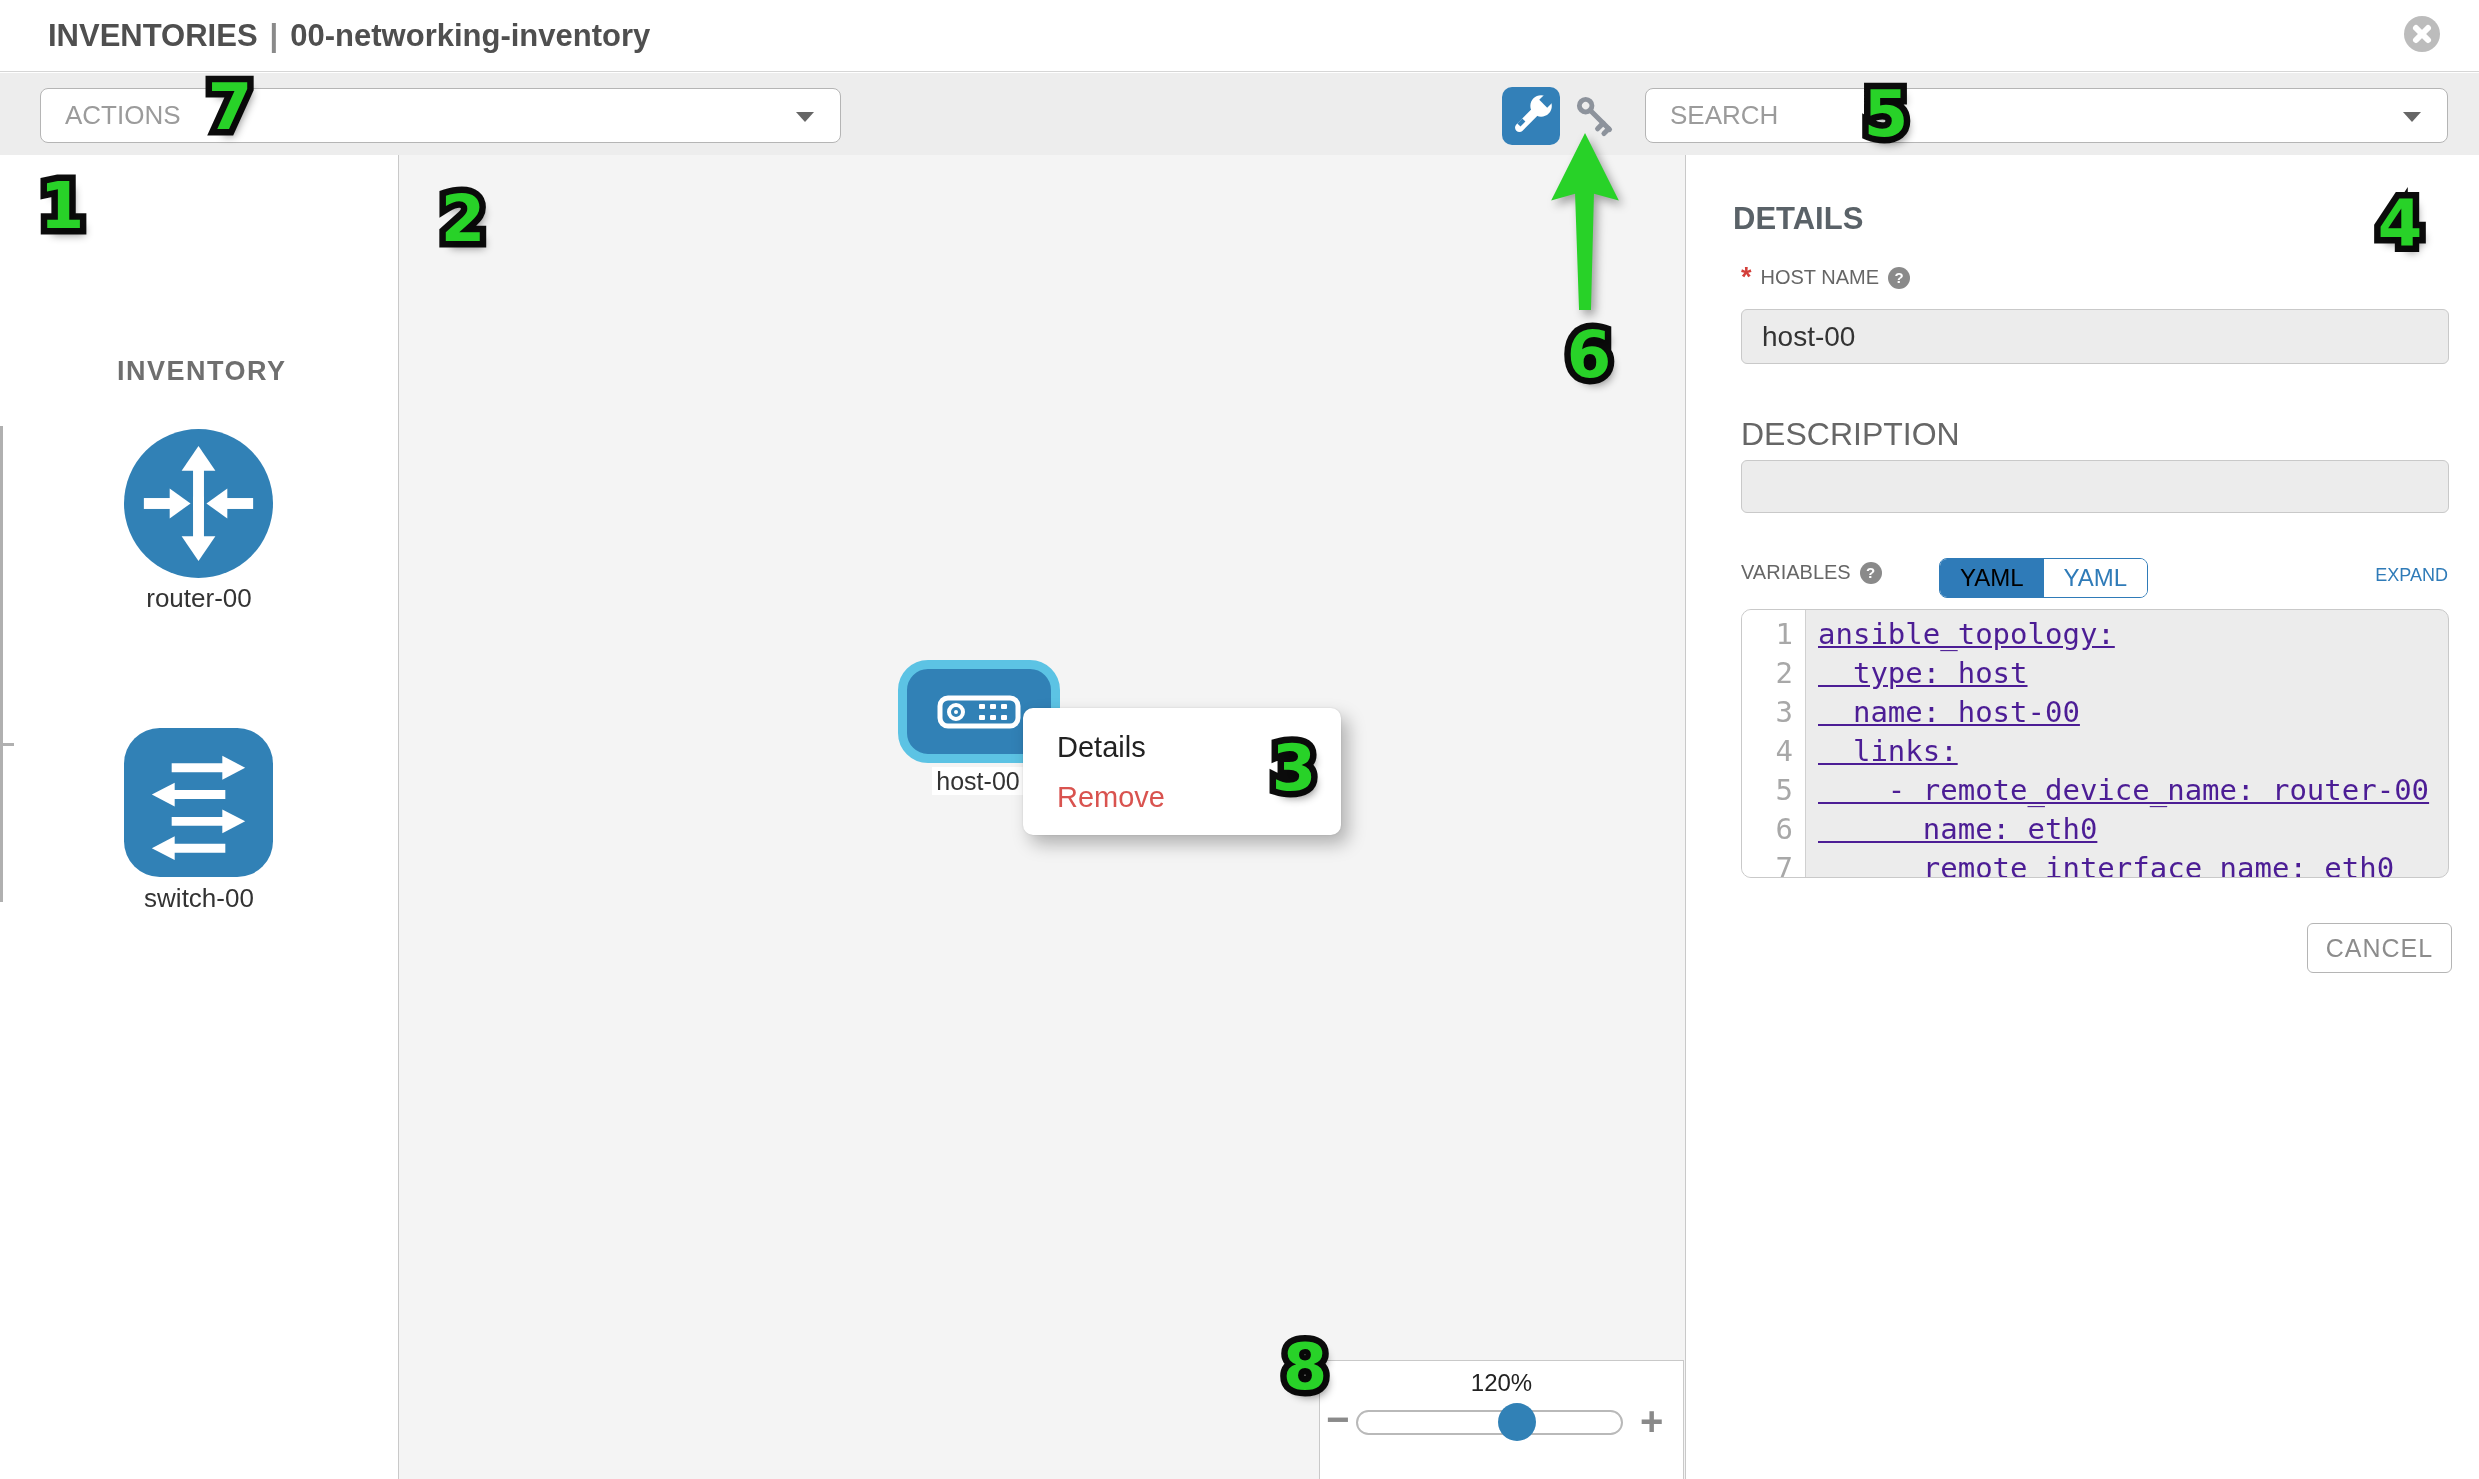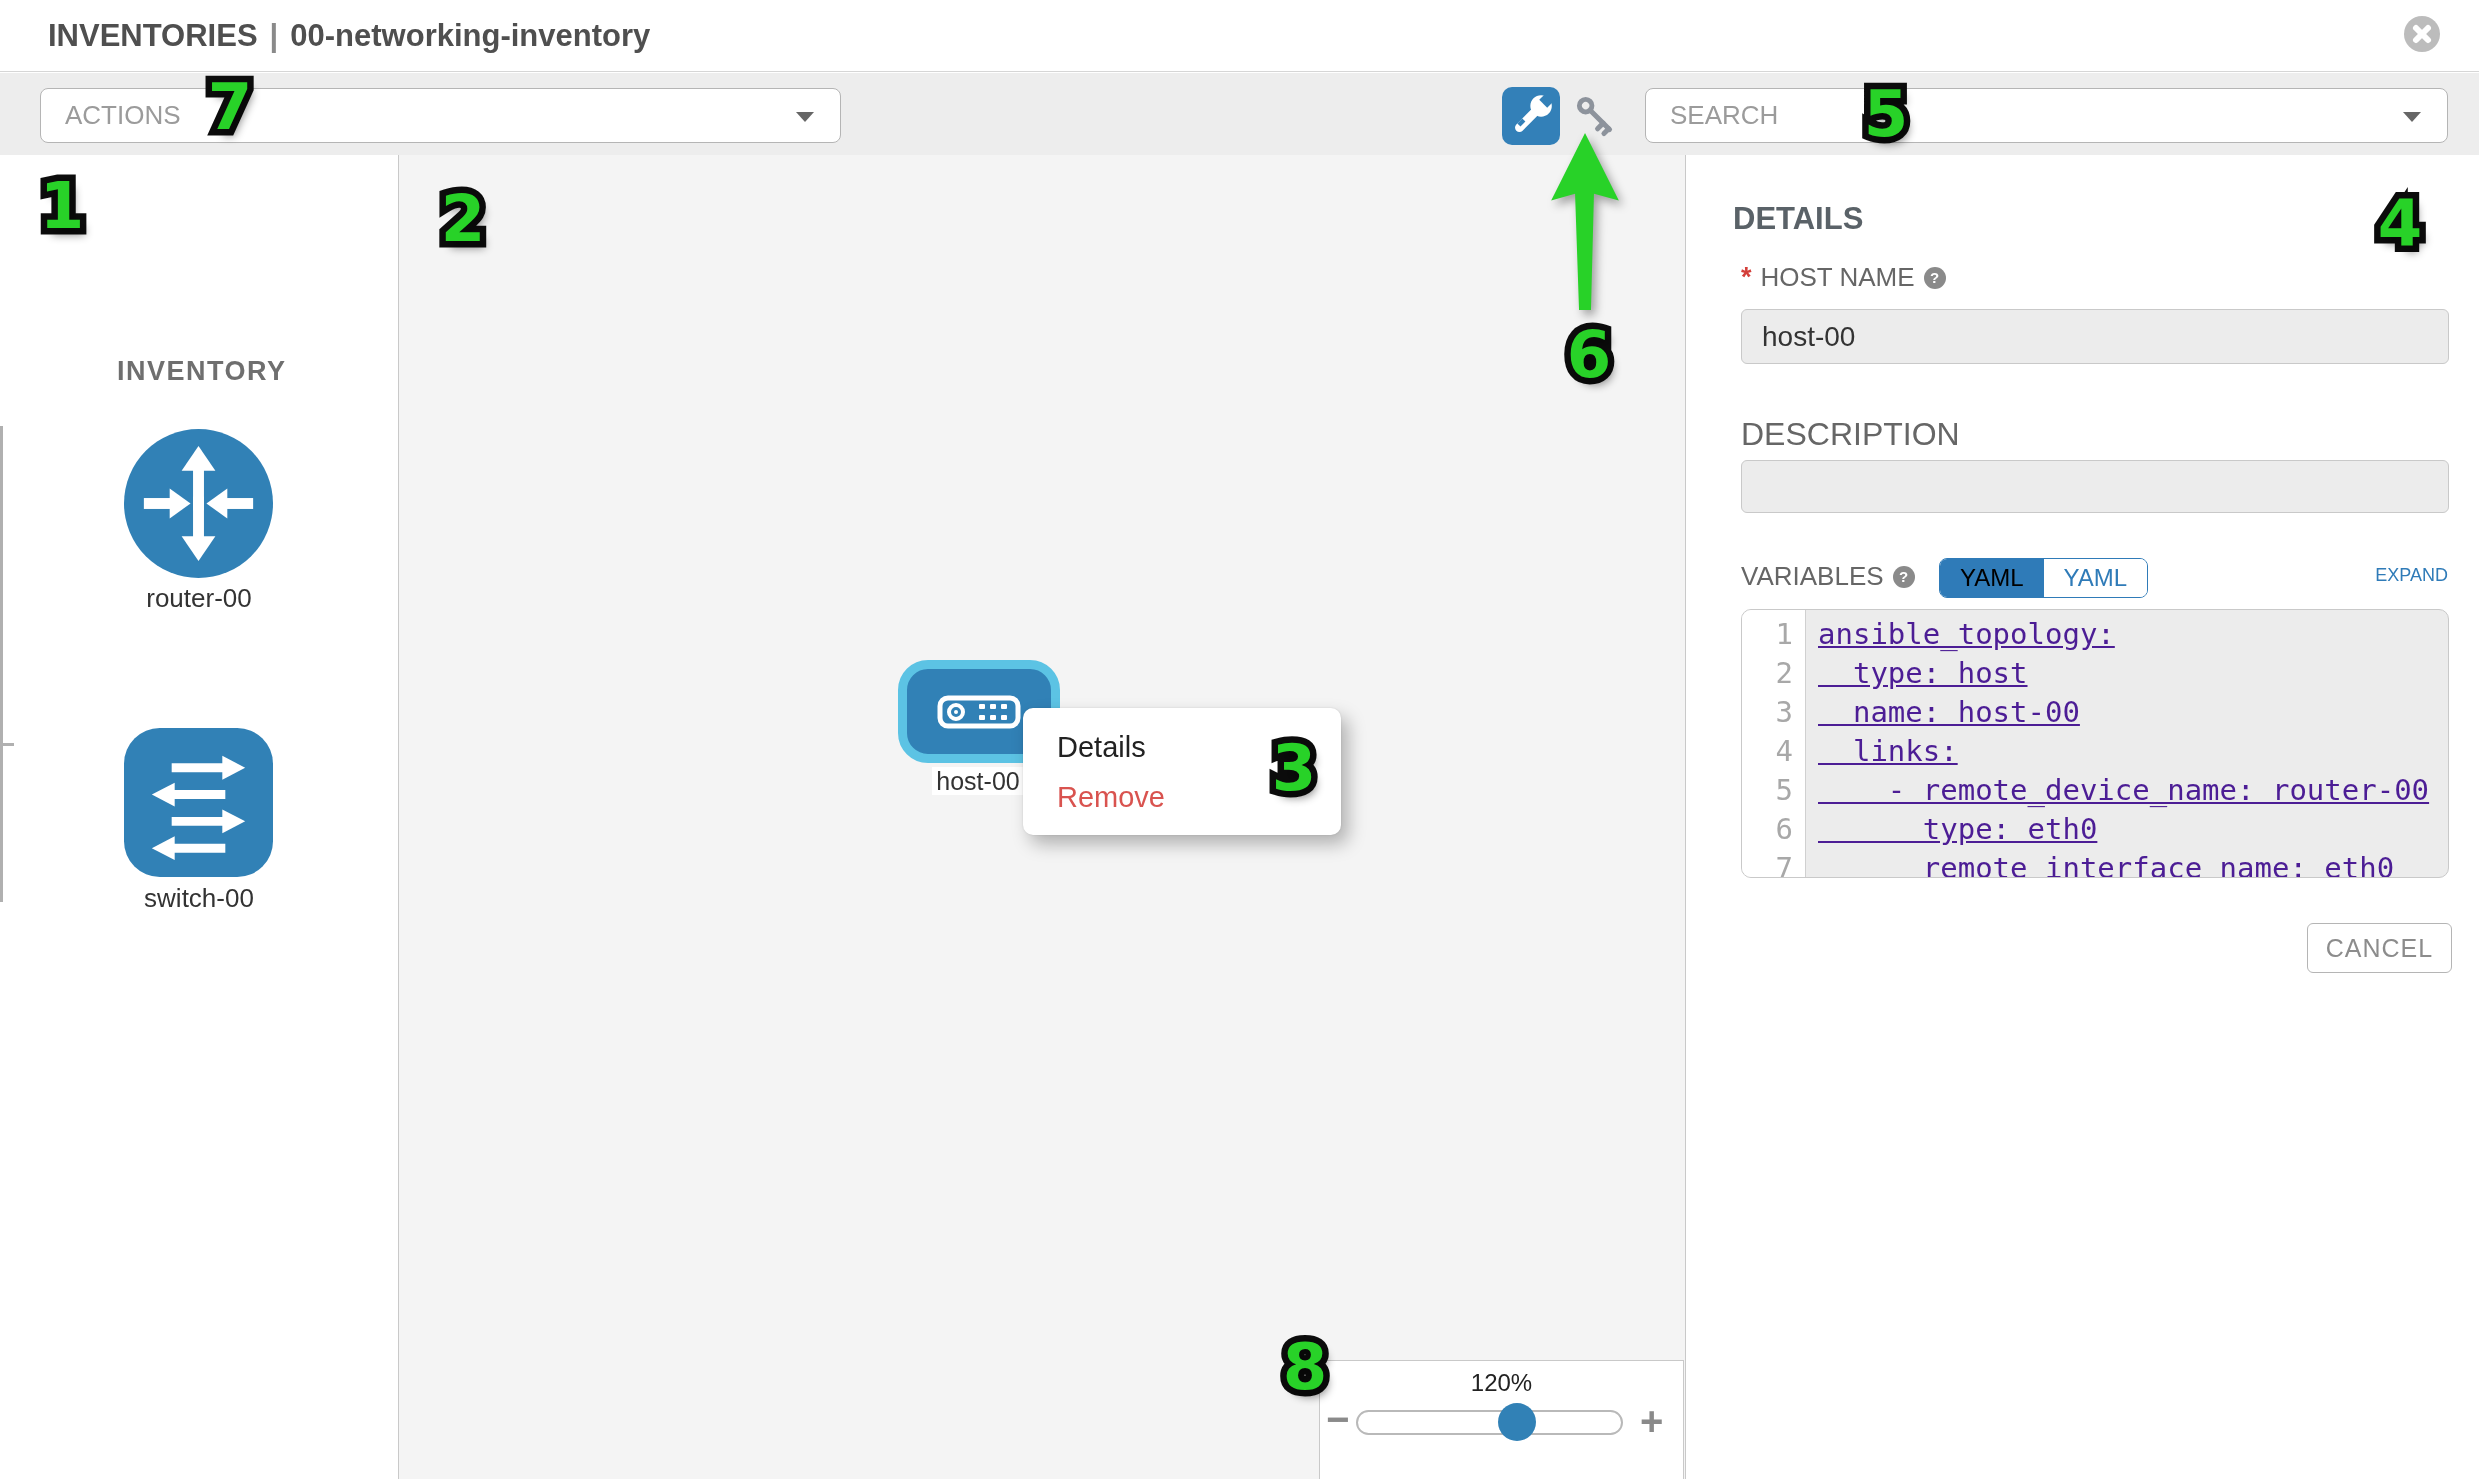"HOST NAME" .field-label { font-size: 26px -> 20px }
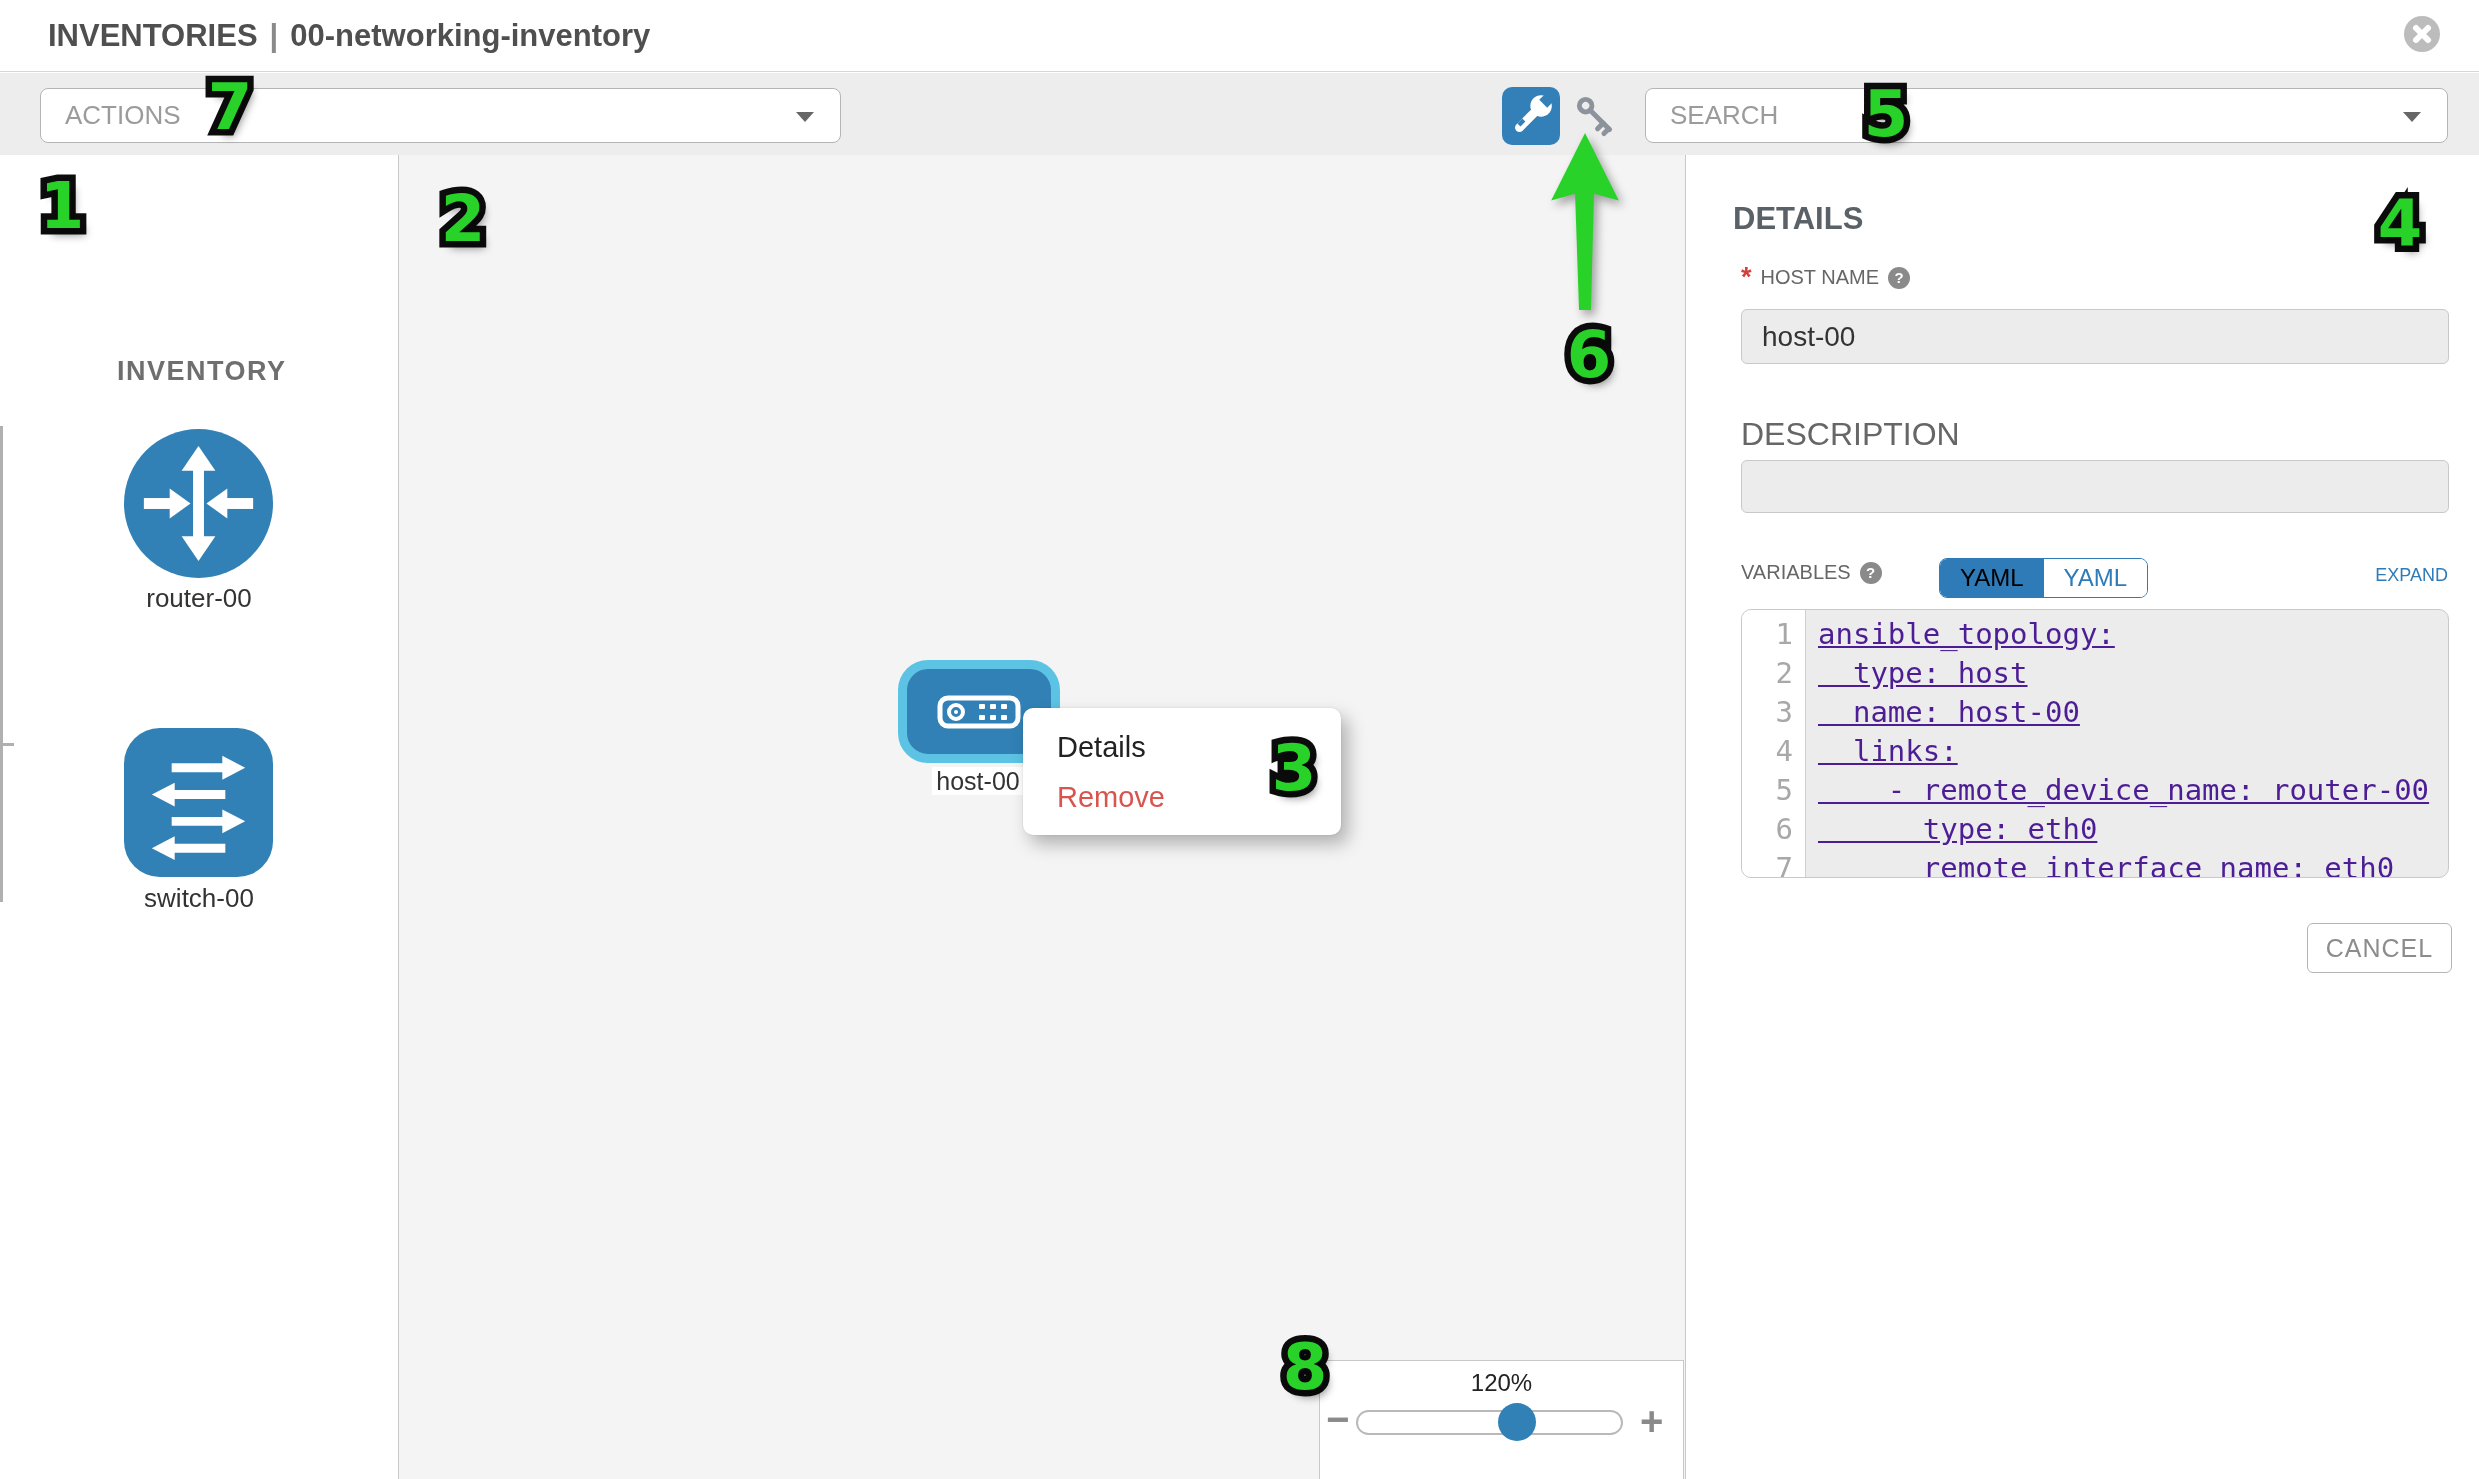"type: eth0" div { text: type -> name }
